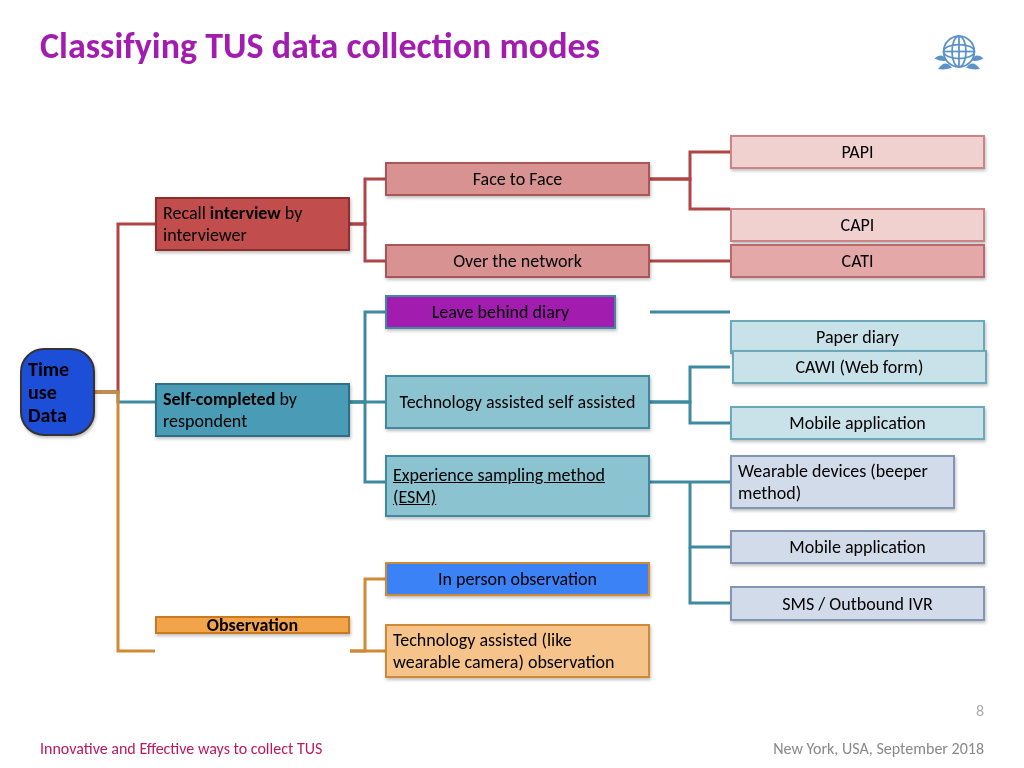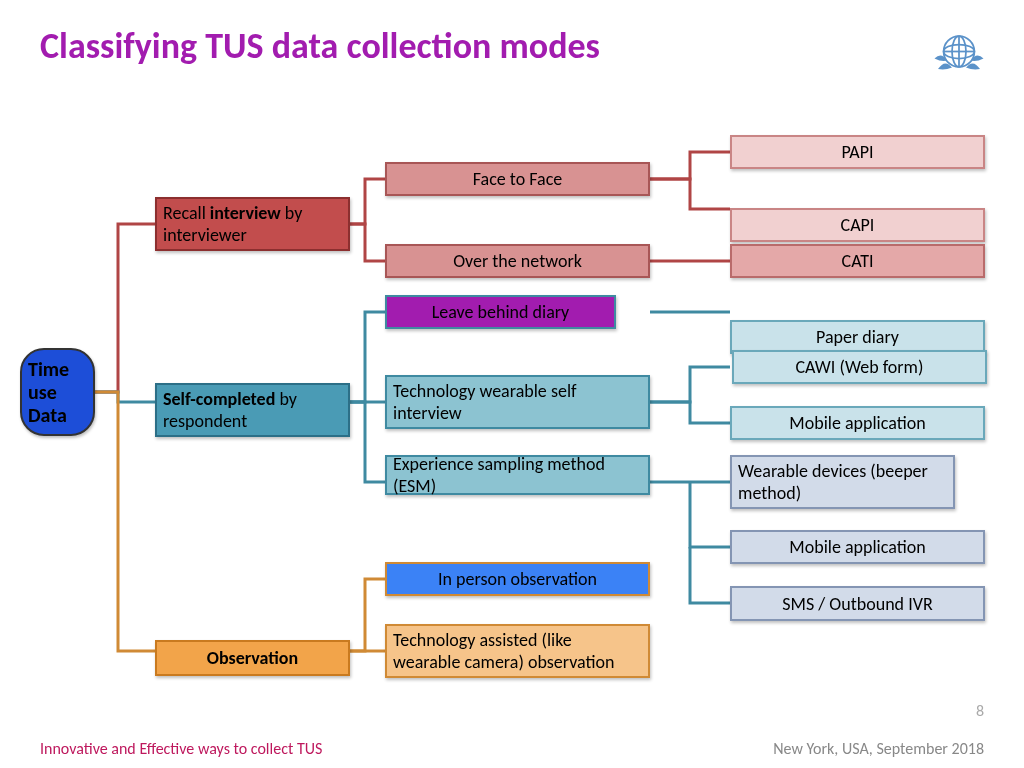"Technology wearable self interview" div.box { text: wearable self interview -> assisted self assisted }
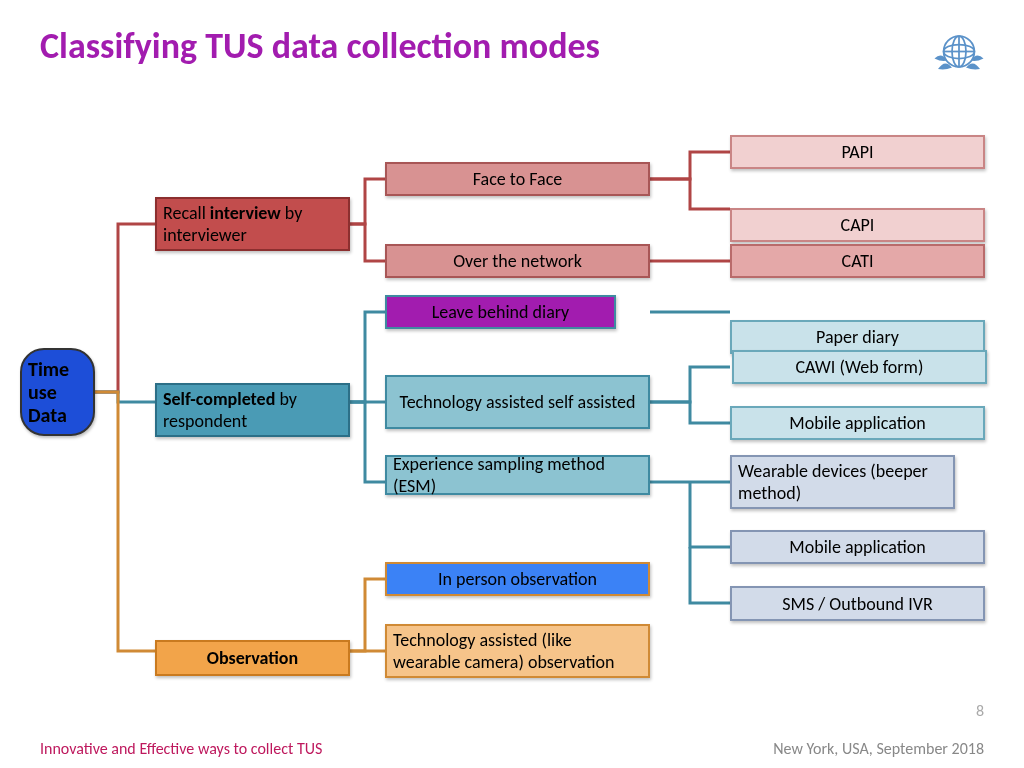"Experience sampling method (ESM)" .l2-b3 { height: 40px -> 62px; text-decoration: none -> underline }
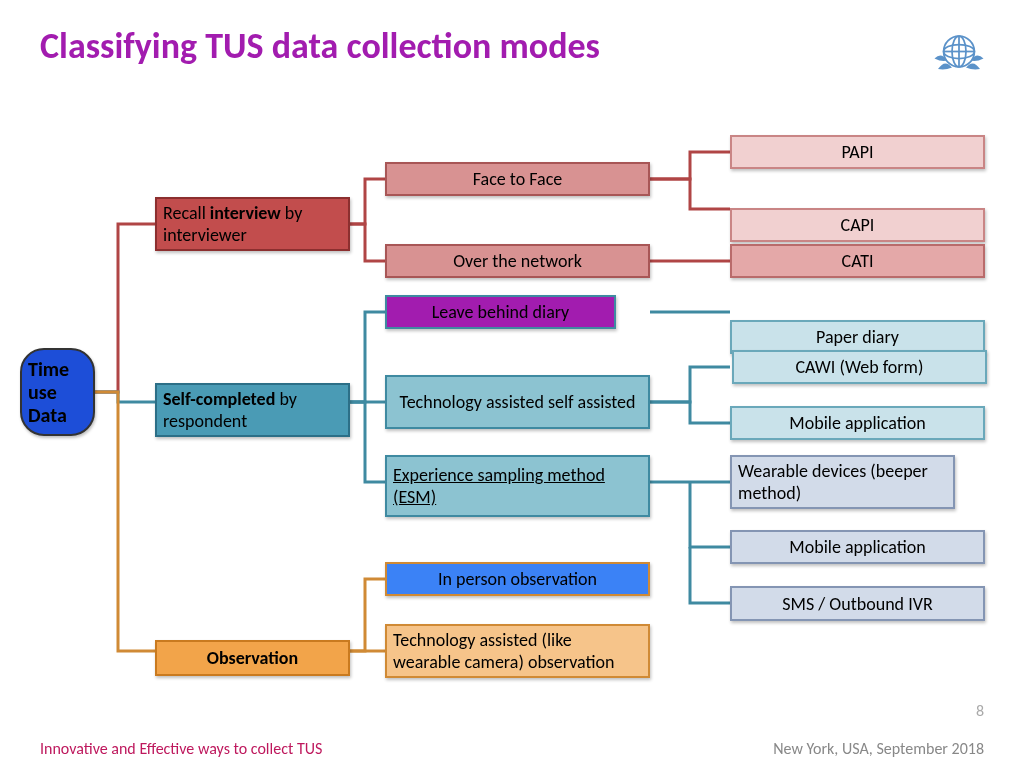"Observation" .l1-orange { height: 36px -> 18px; top: 640px -> 616px }
